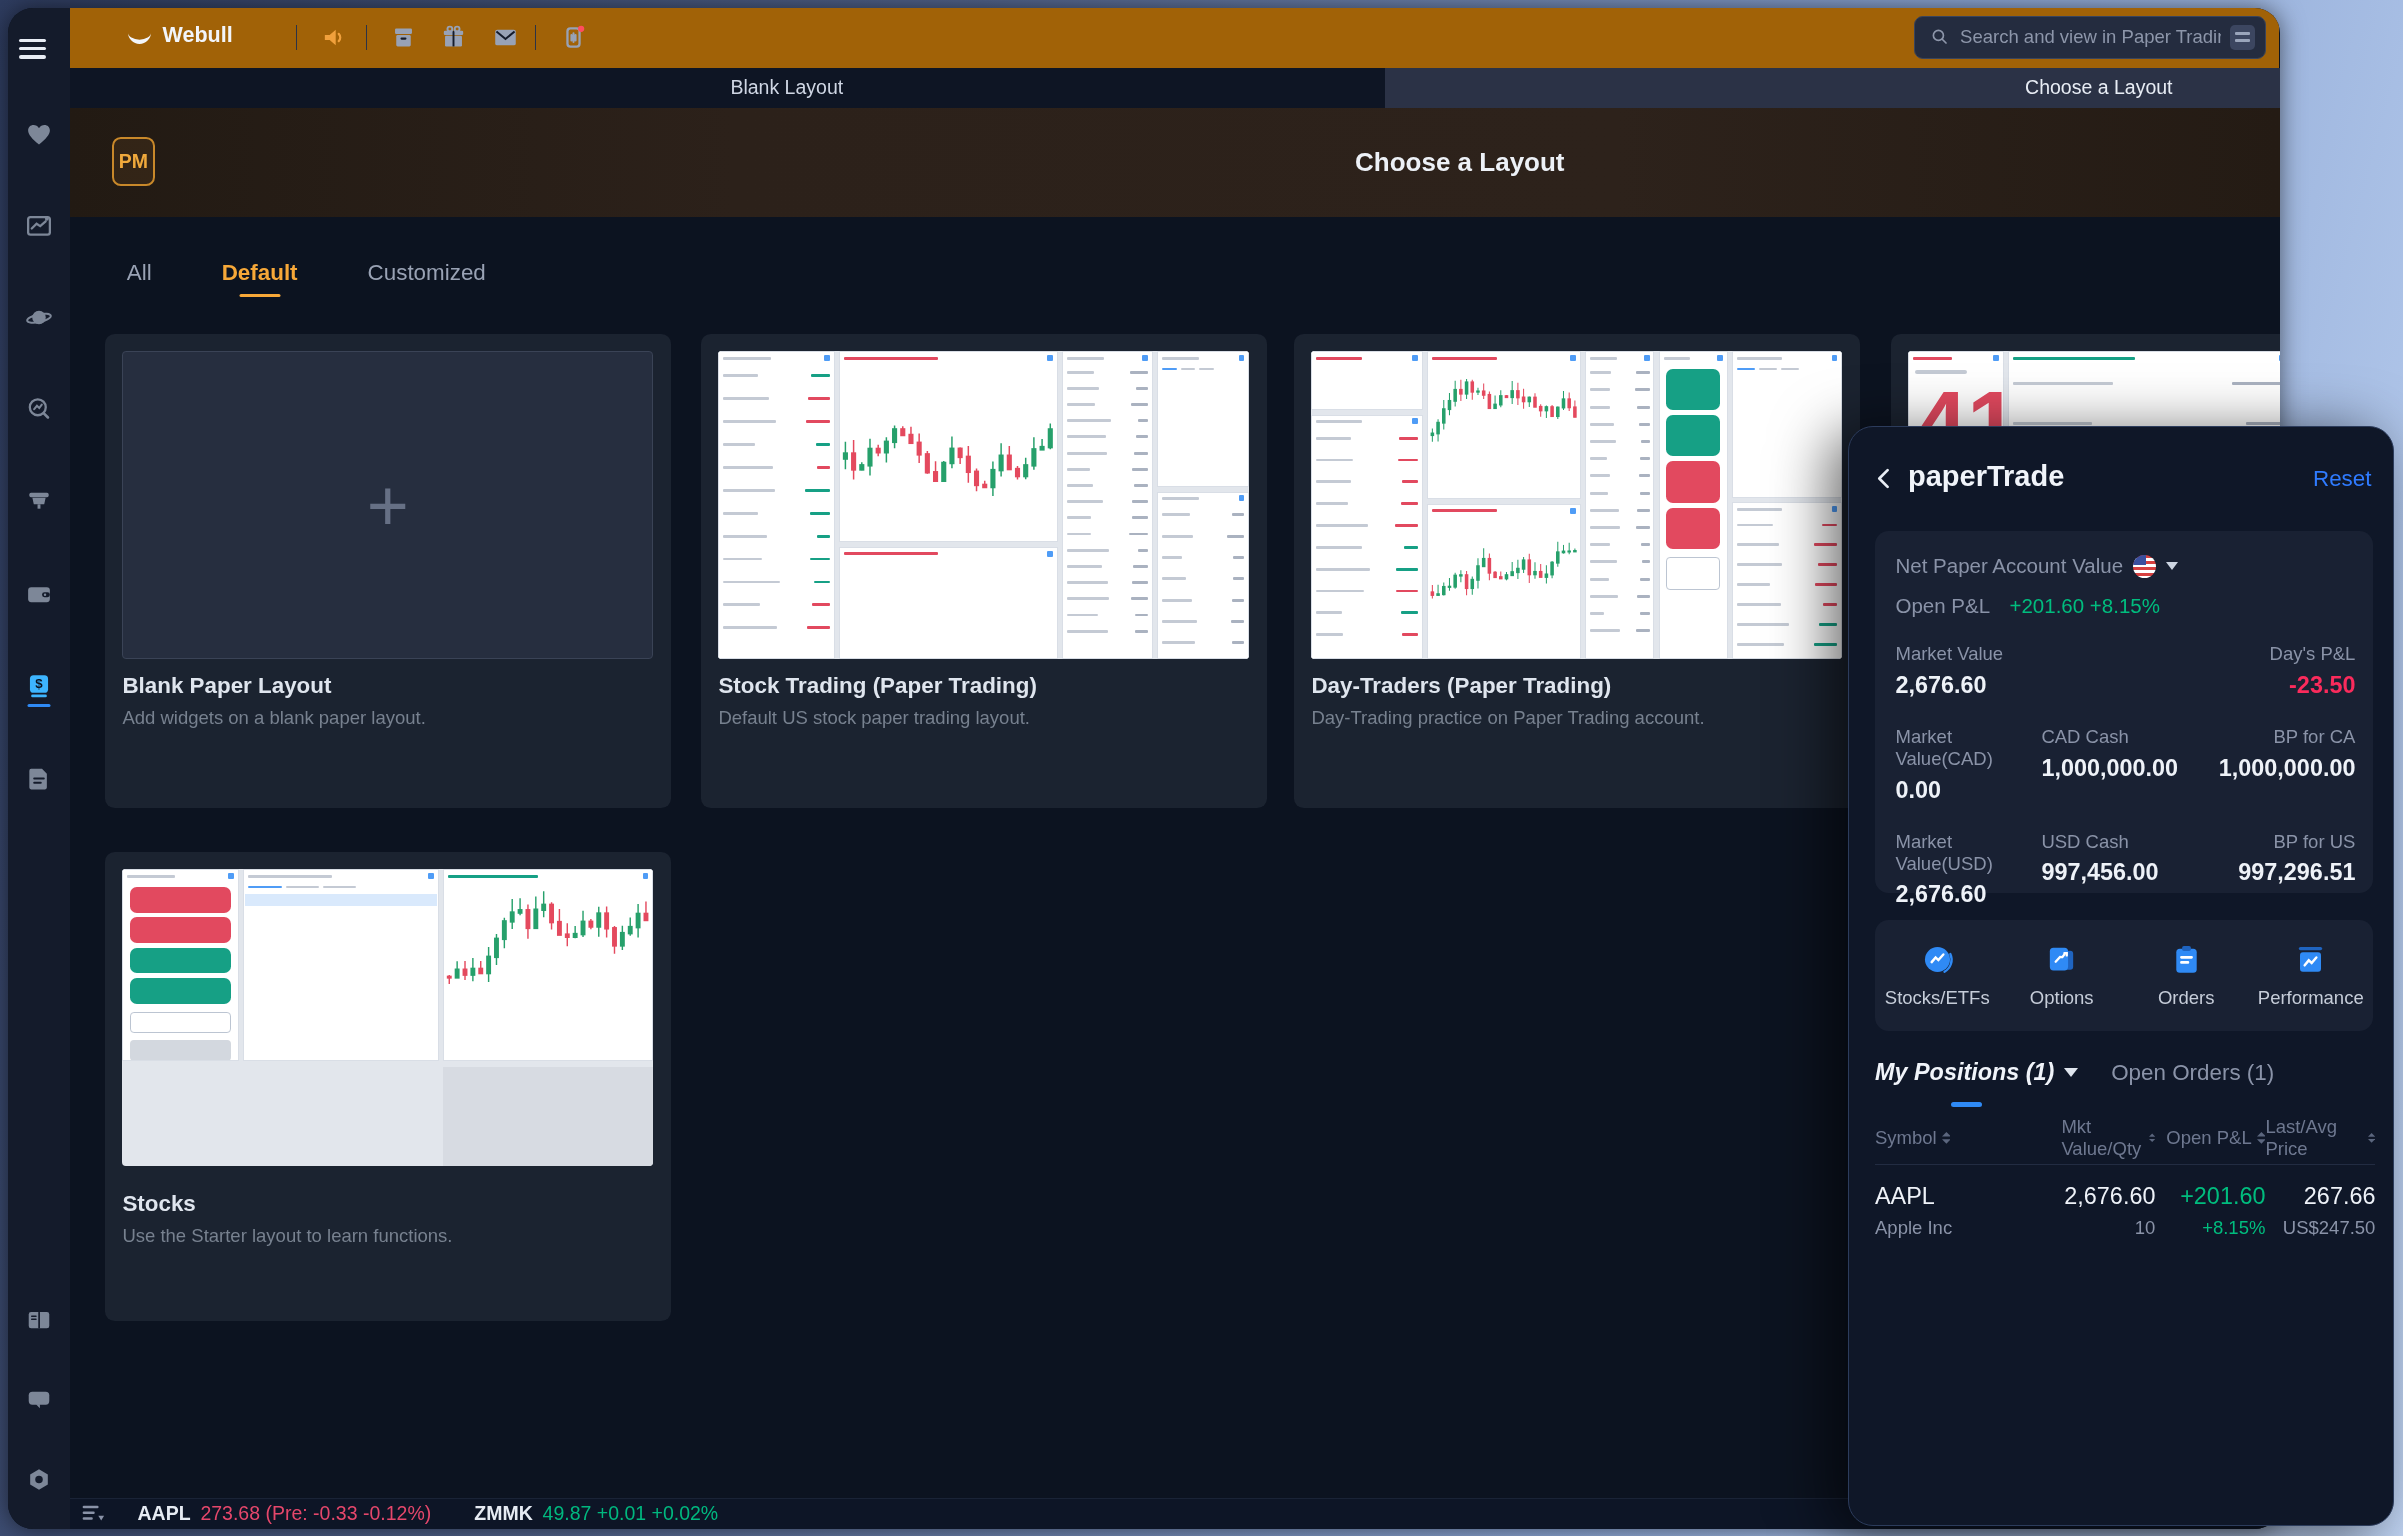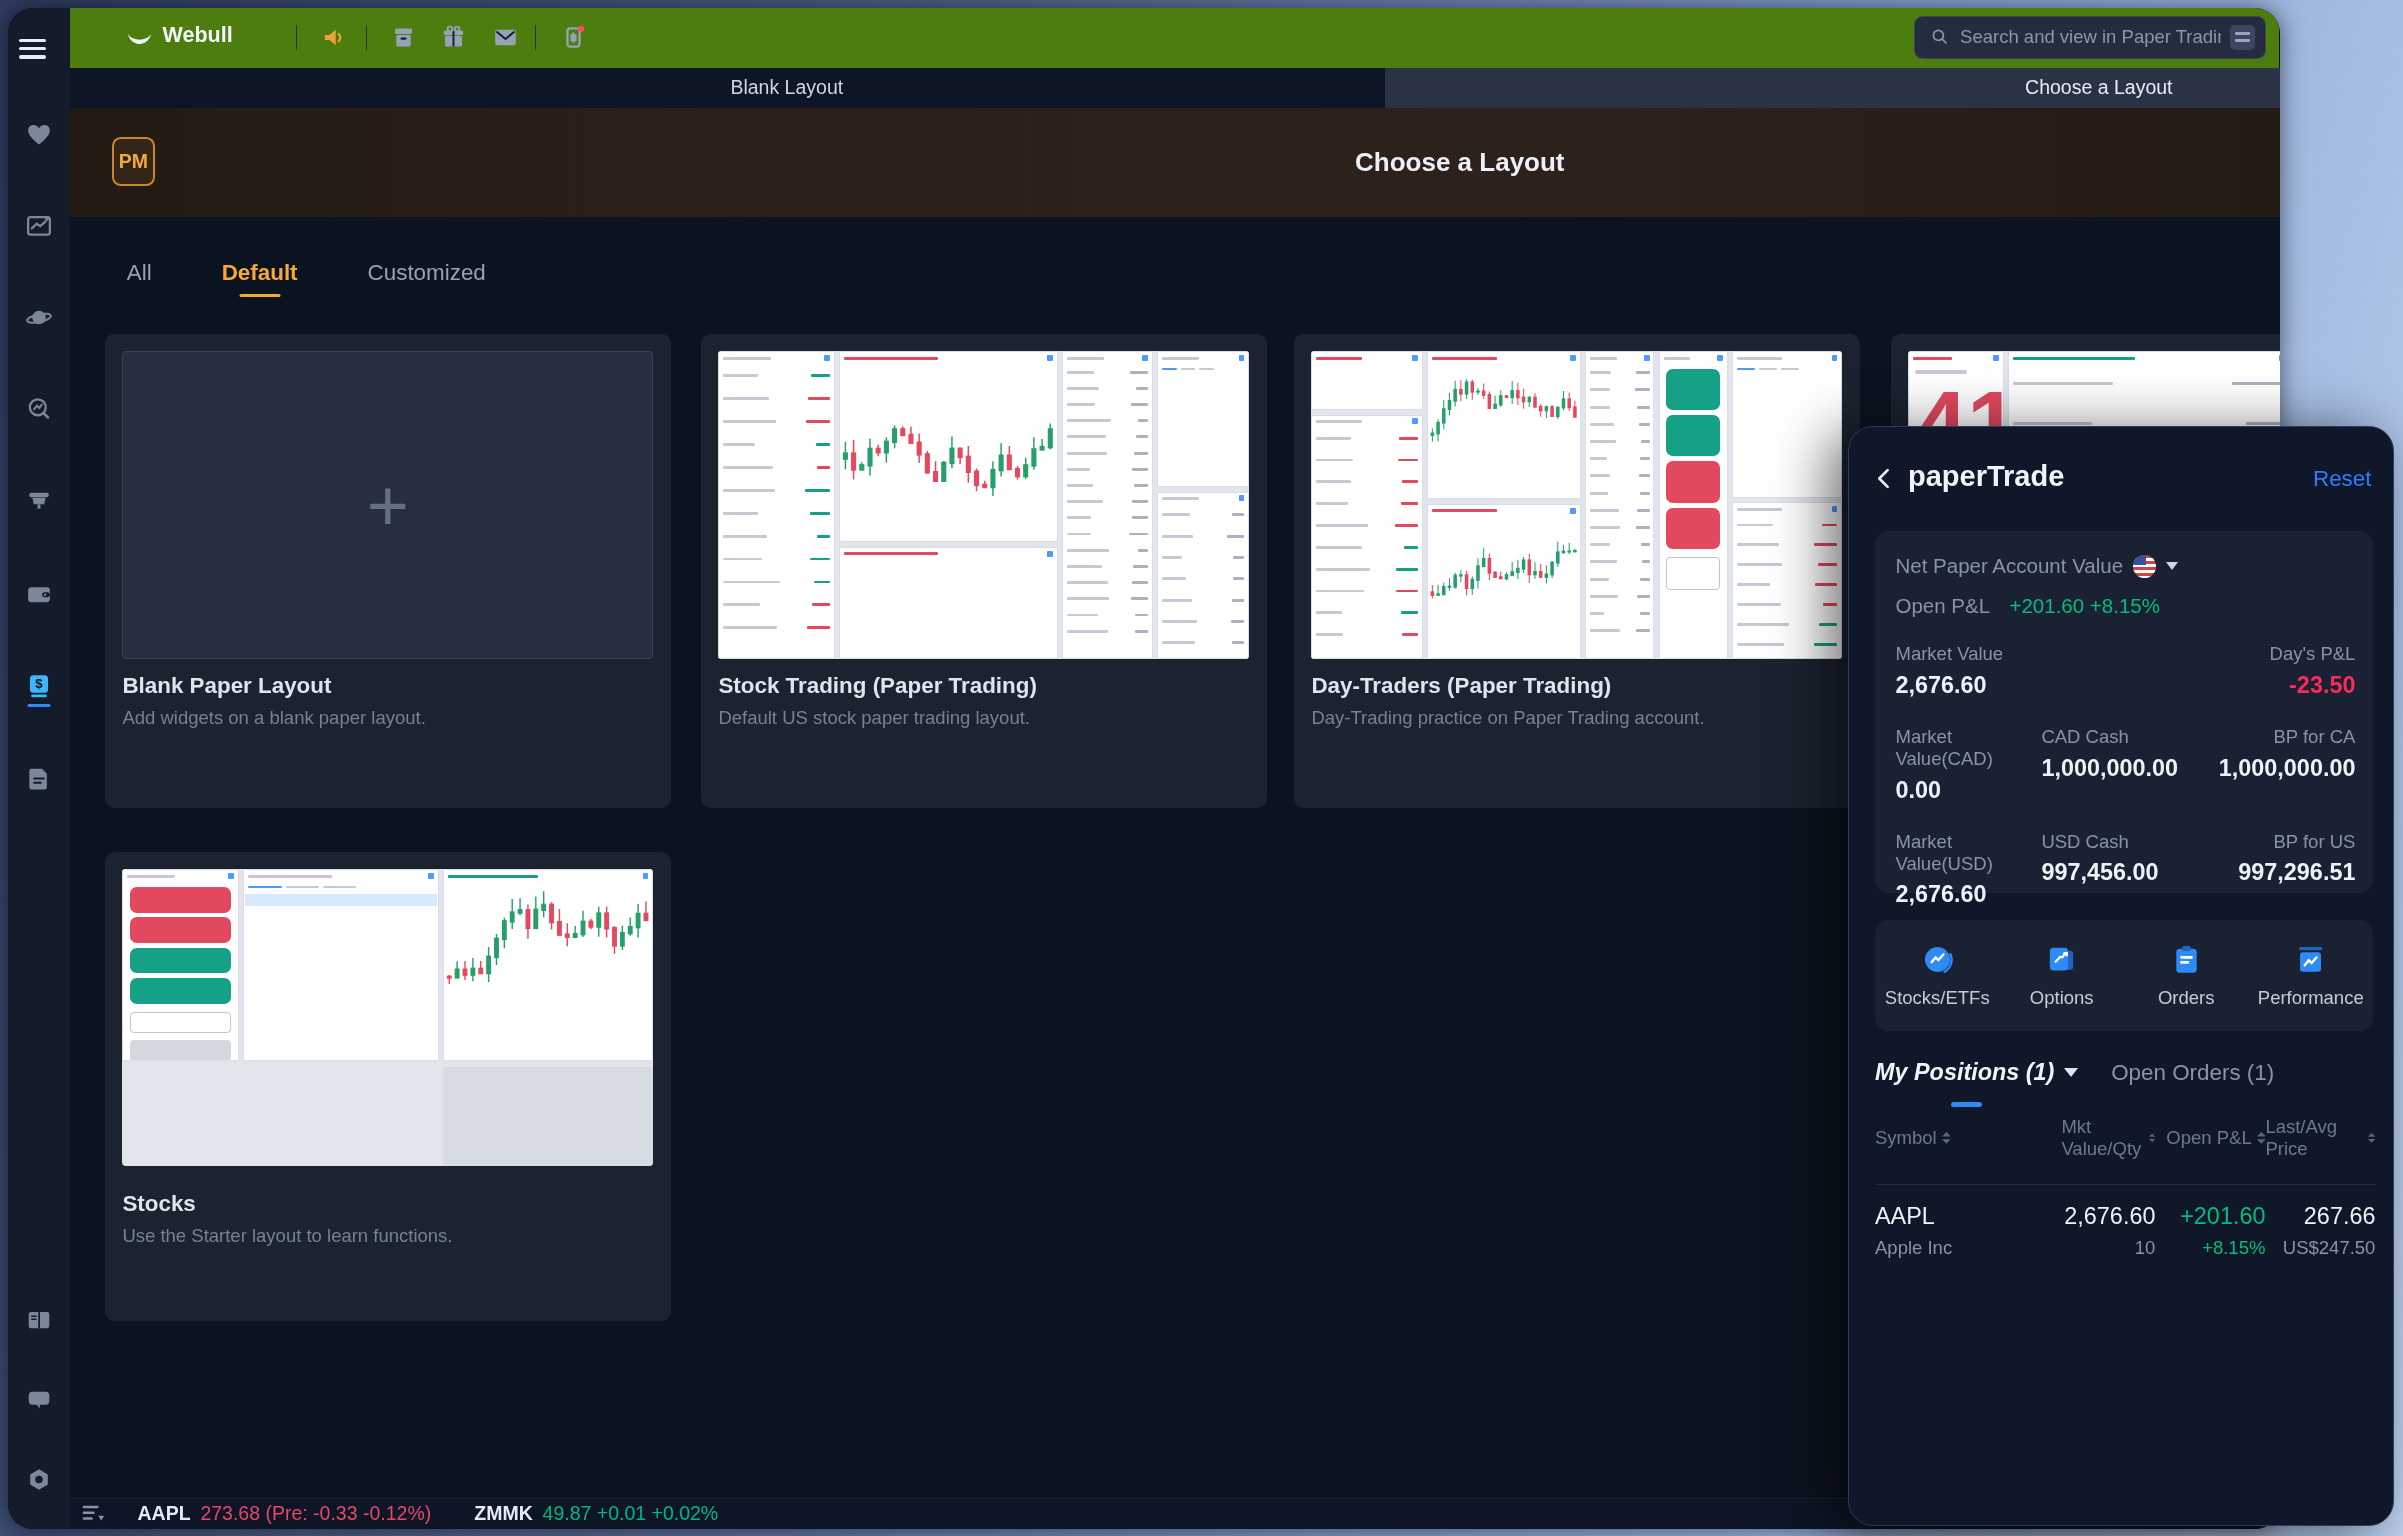"Webull" #topbar { background: #4d7c0f -> #a16207 }
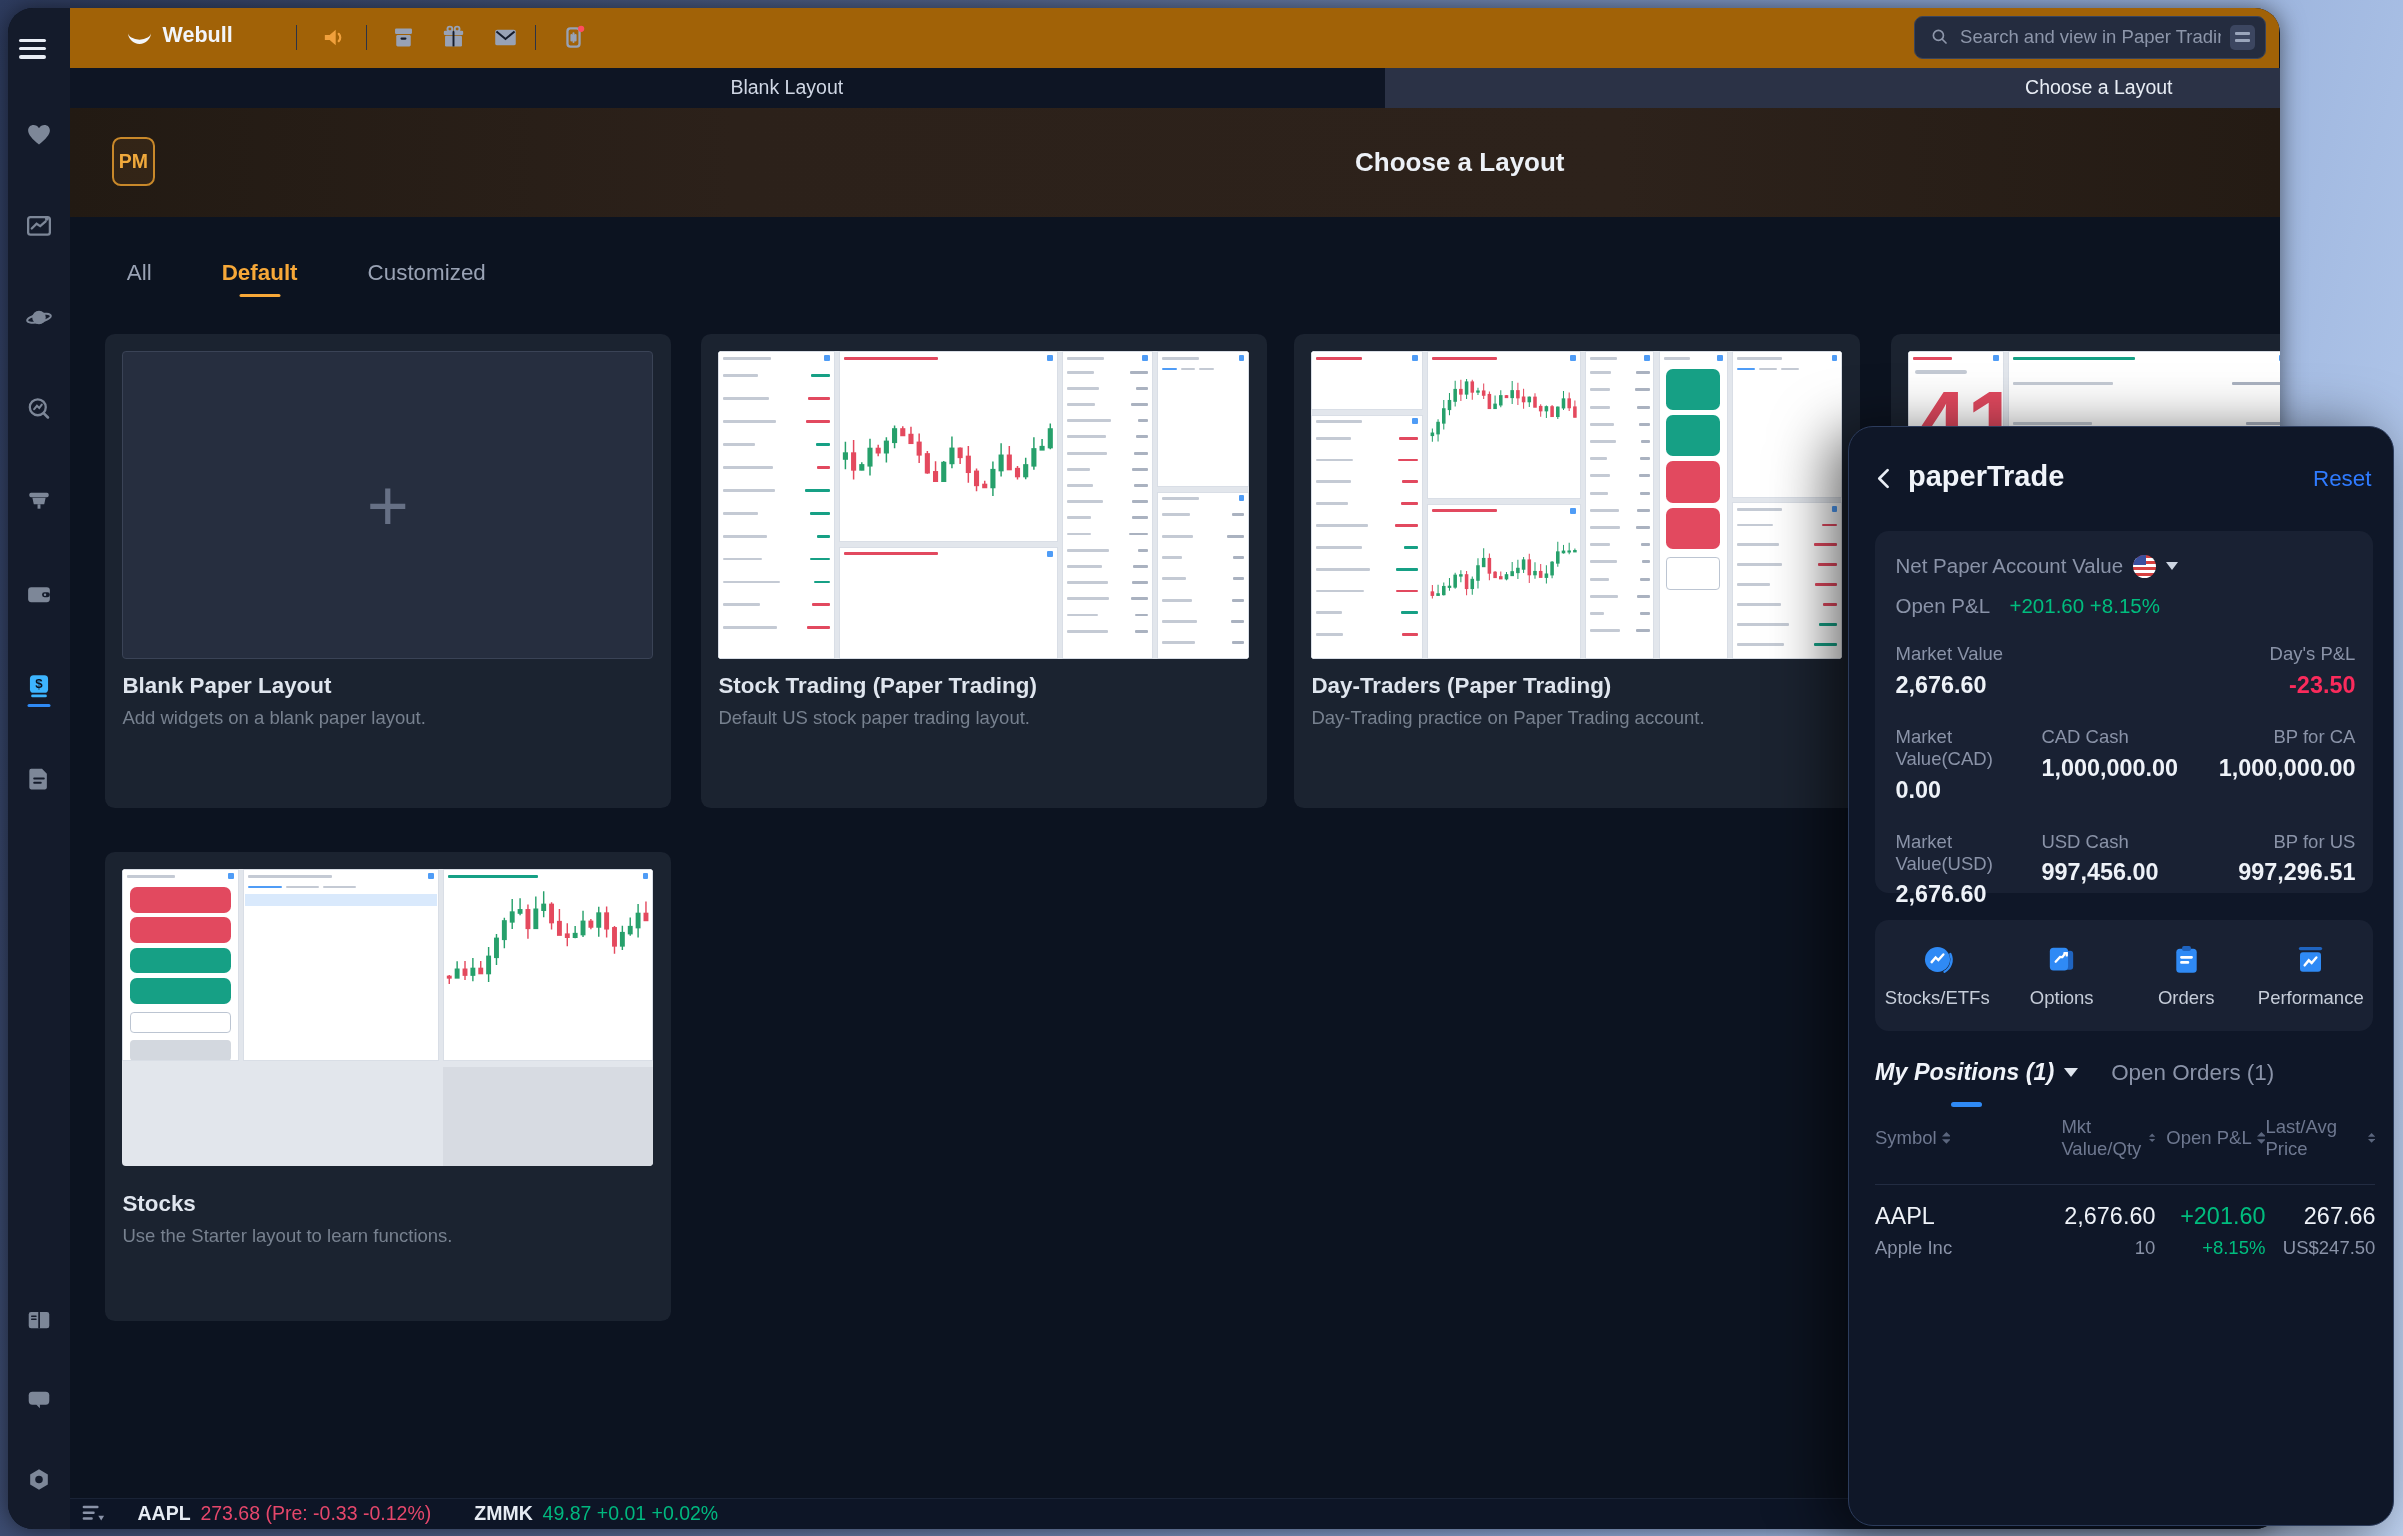"Symbol" .phead { padding-bottom: 24px -> 4px }
